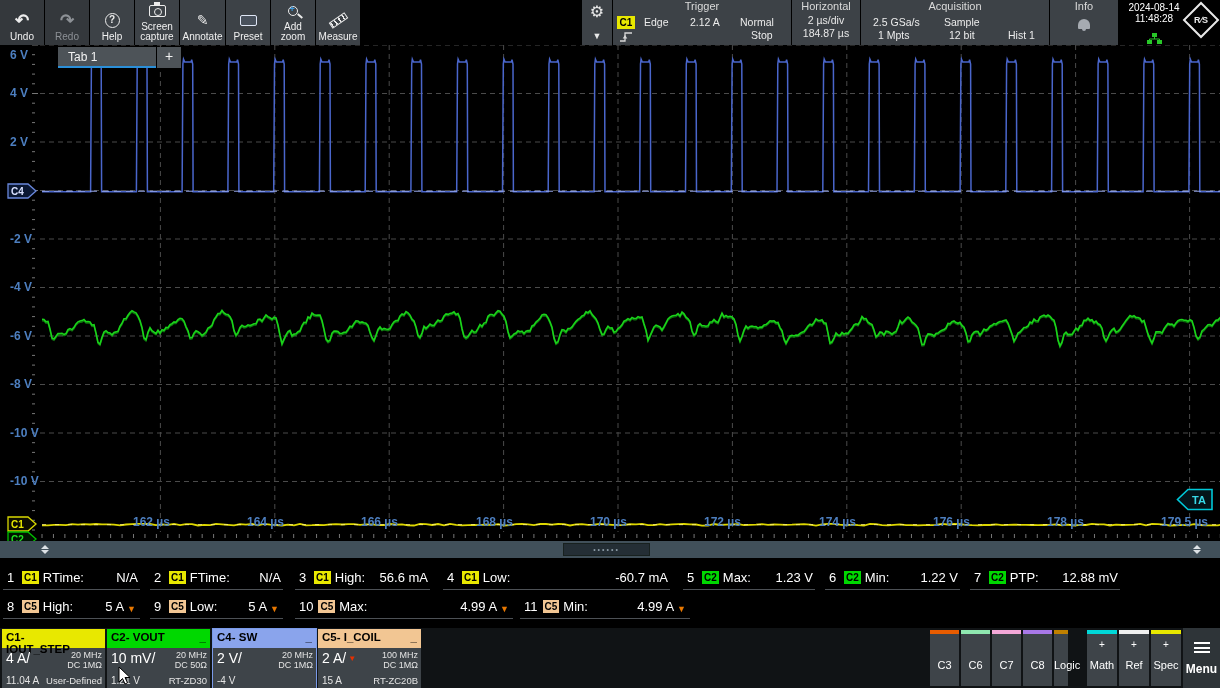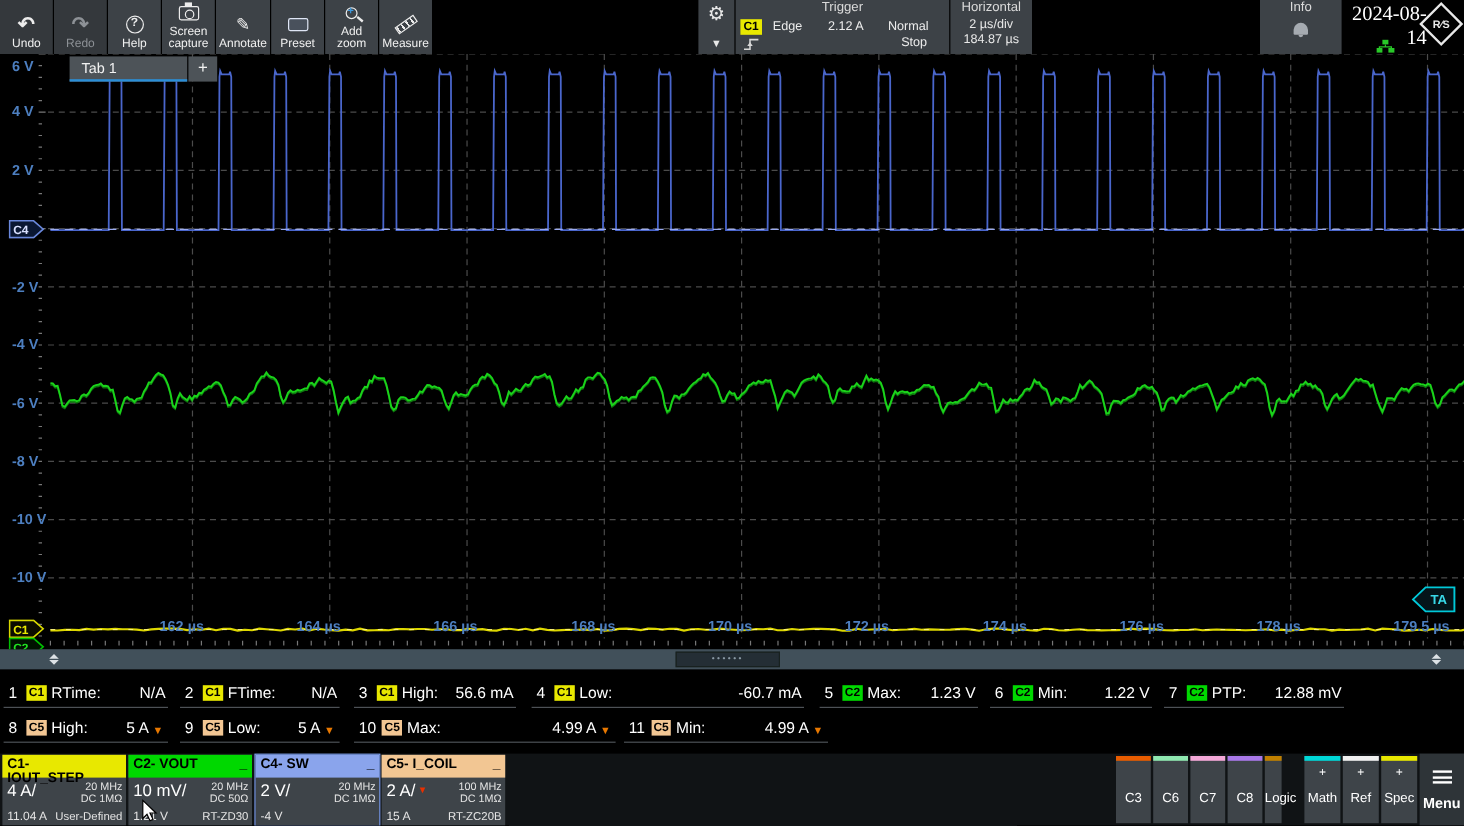"Acquisition" div.tblock { html: none -> <div> <div>Acquisition</div> <span>2.5 GSa/s</span> <span>Sample</span> <span>1 Mpts</span> <span>12 bit</span> <span>Hist 1</span> </div> }
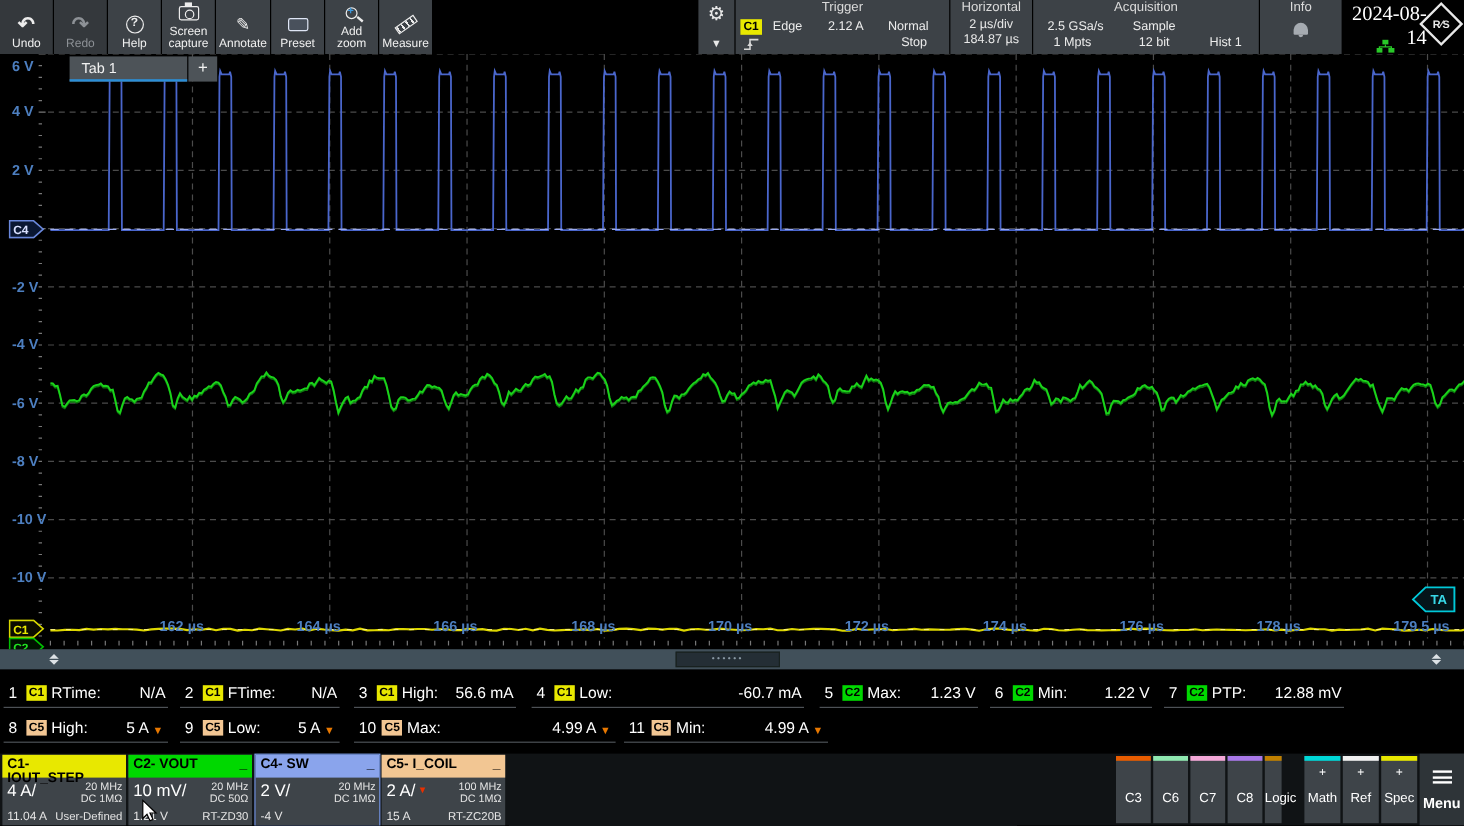"2024-08-14" .dt-txt { font-family: Liberation Serif, serif -> none; font-size: 17px -> 10px; text-align: right -> center }
